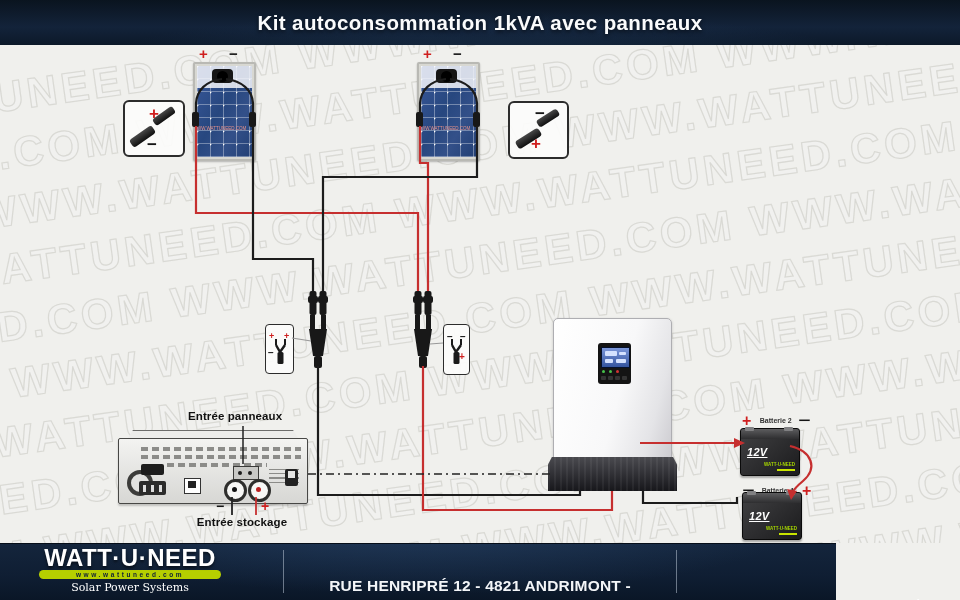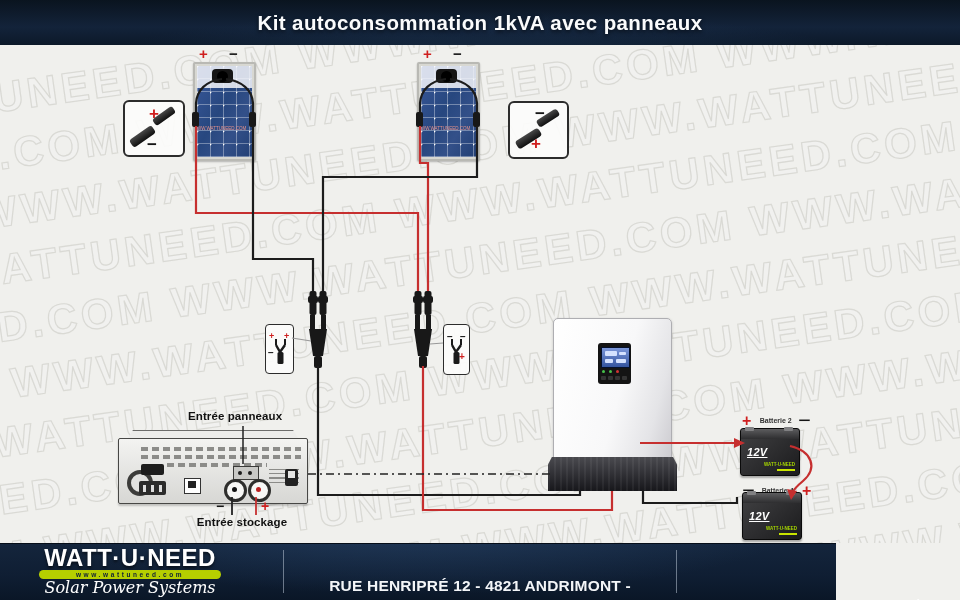"Solar Power Systems" .tagline { font-size: 16px -> 11px; font-style: italic -> none }
